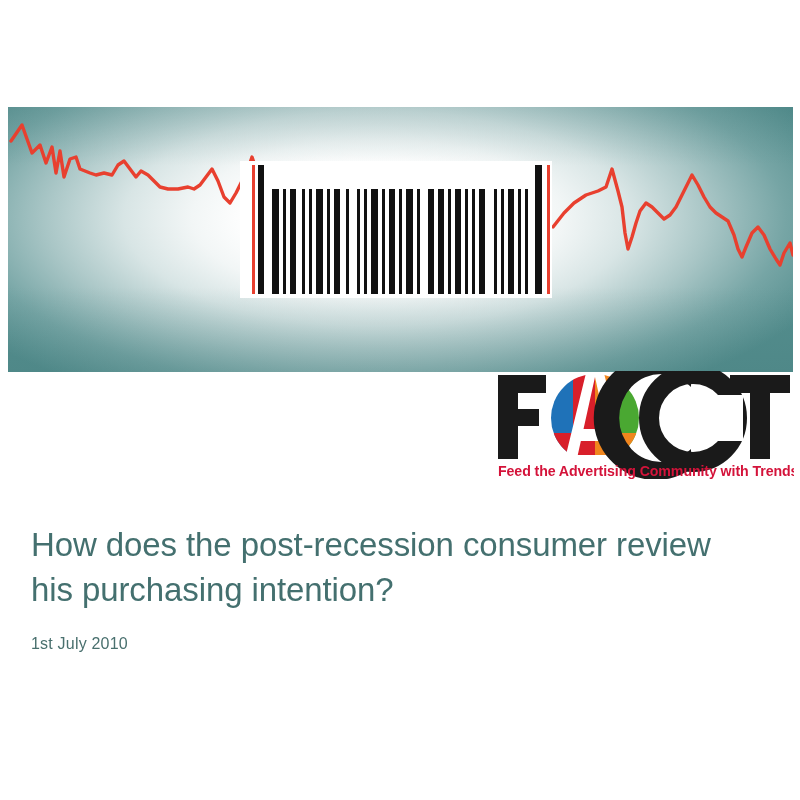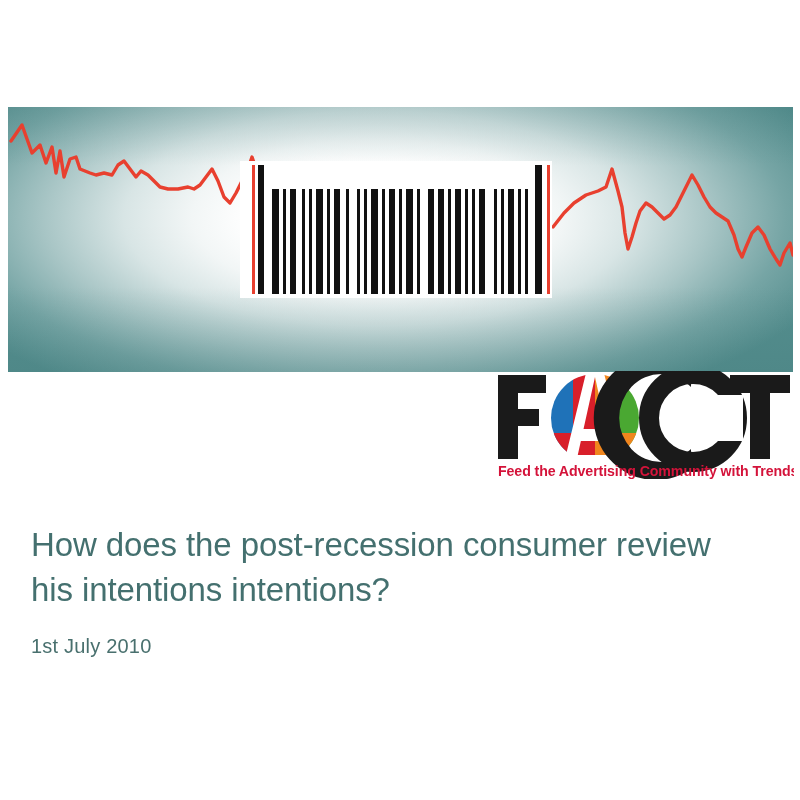"How does the post-recession consumer" h1 { text: intentions intentions -> purchasing intention }
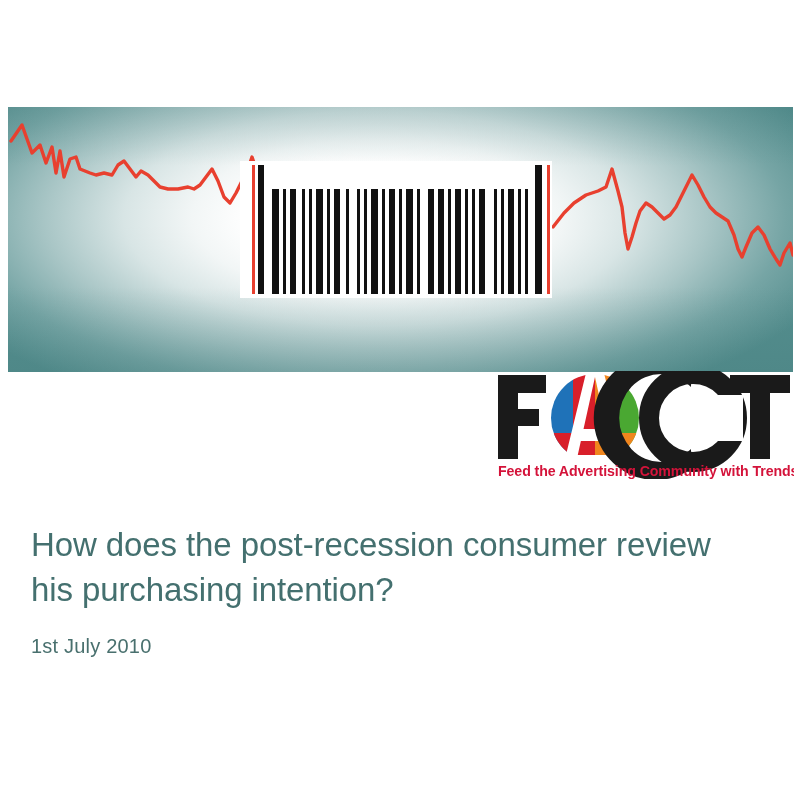"1st July 2010" #doc-date { font-size: 20px -> 16px }
